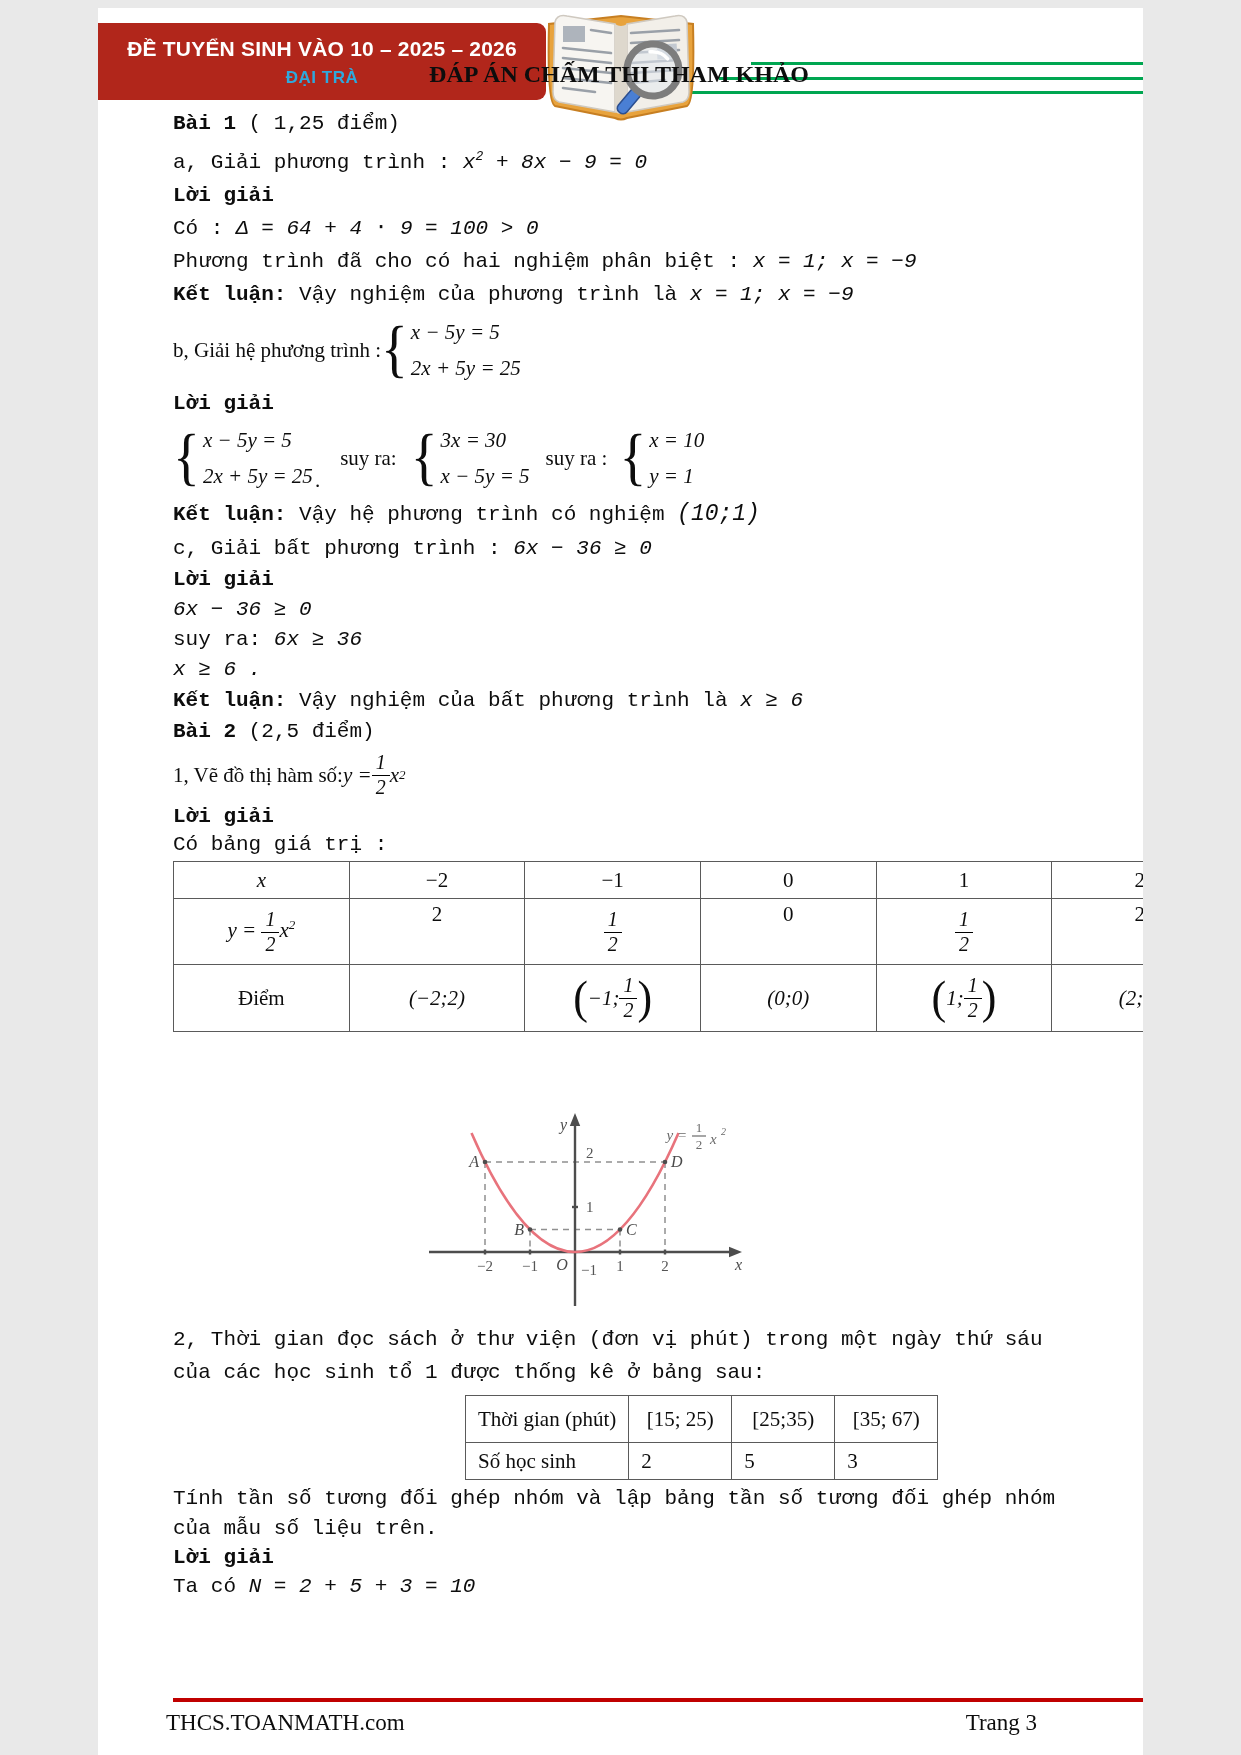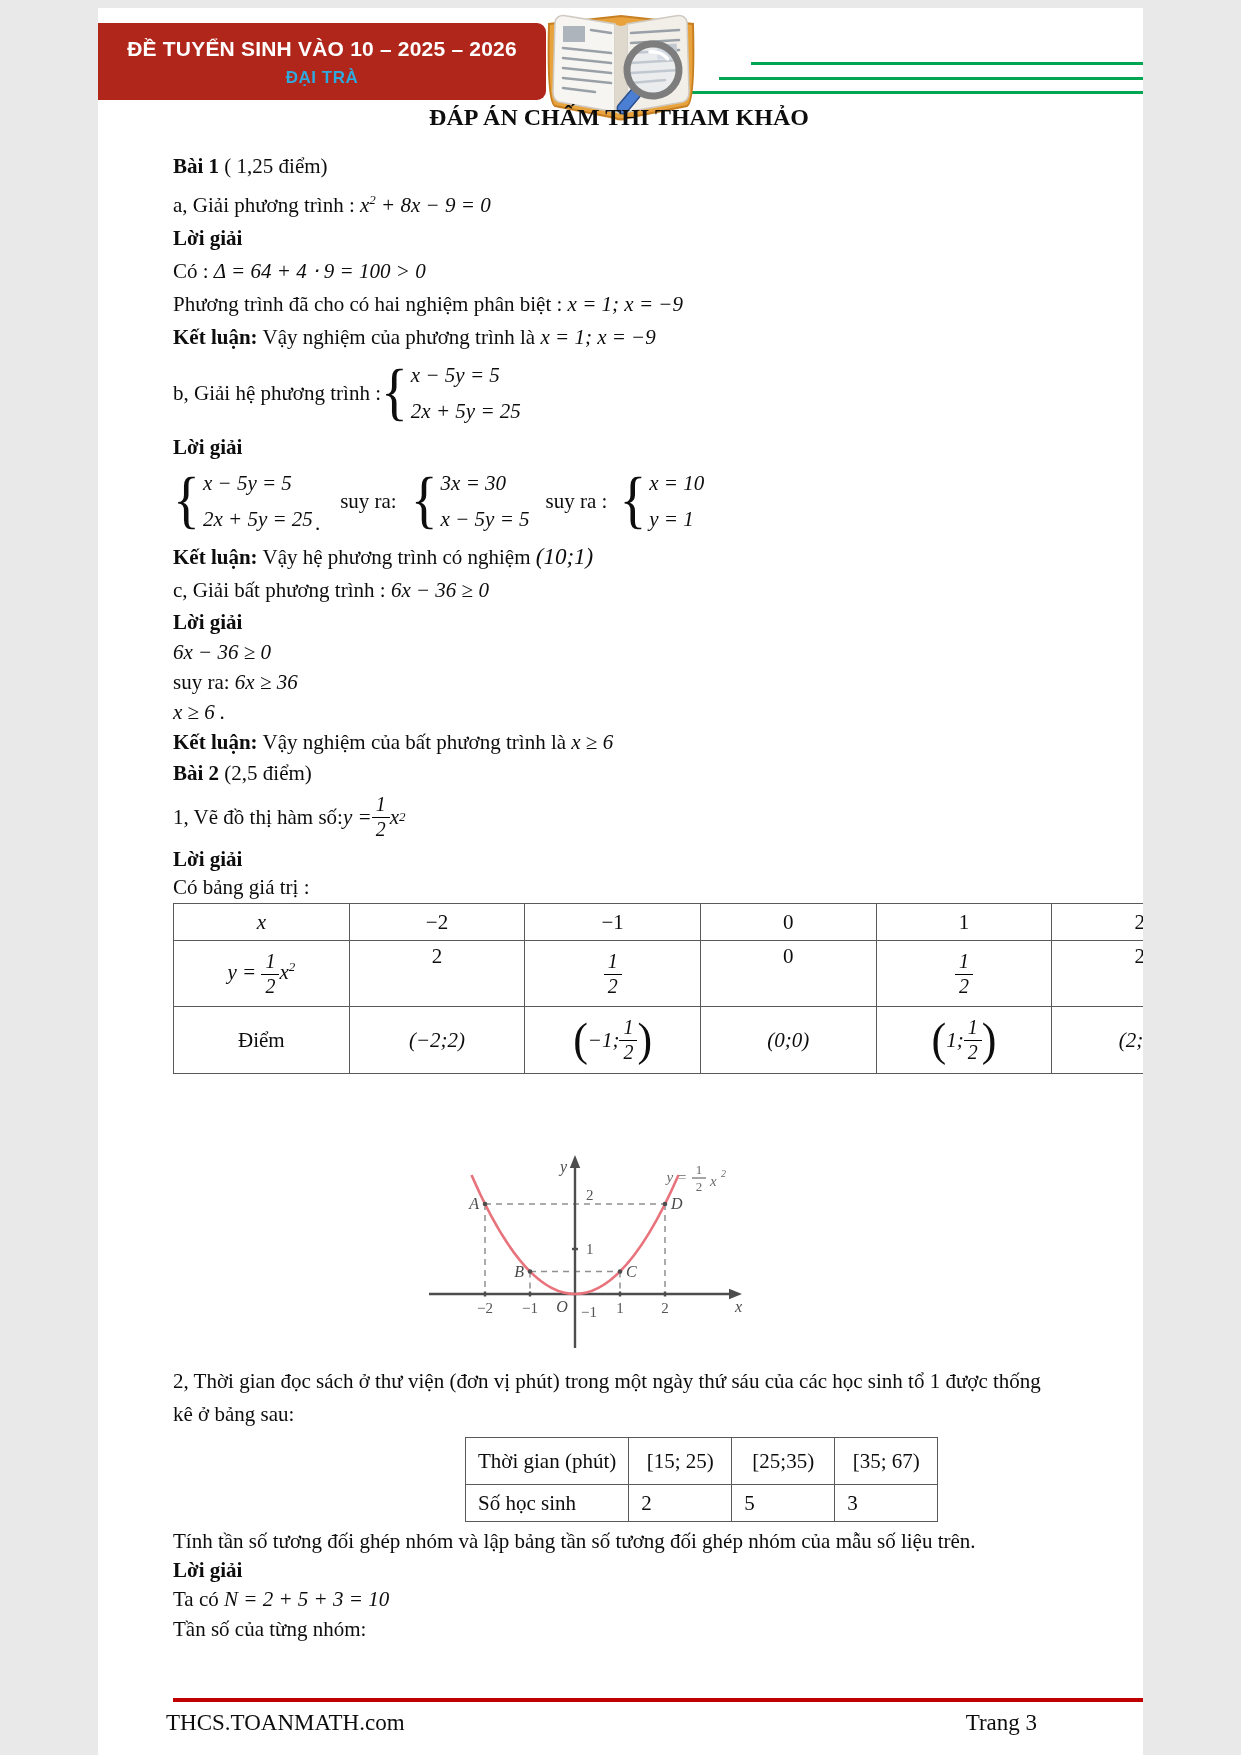"ĐÁP ÁN CHẤM THI THAM" .content { padding: 94px 78px 0 75px -> 51px 78px 0 75px }
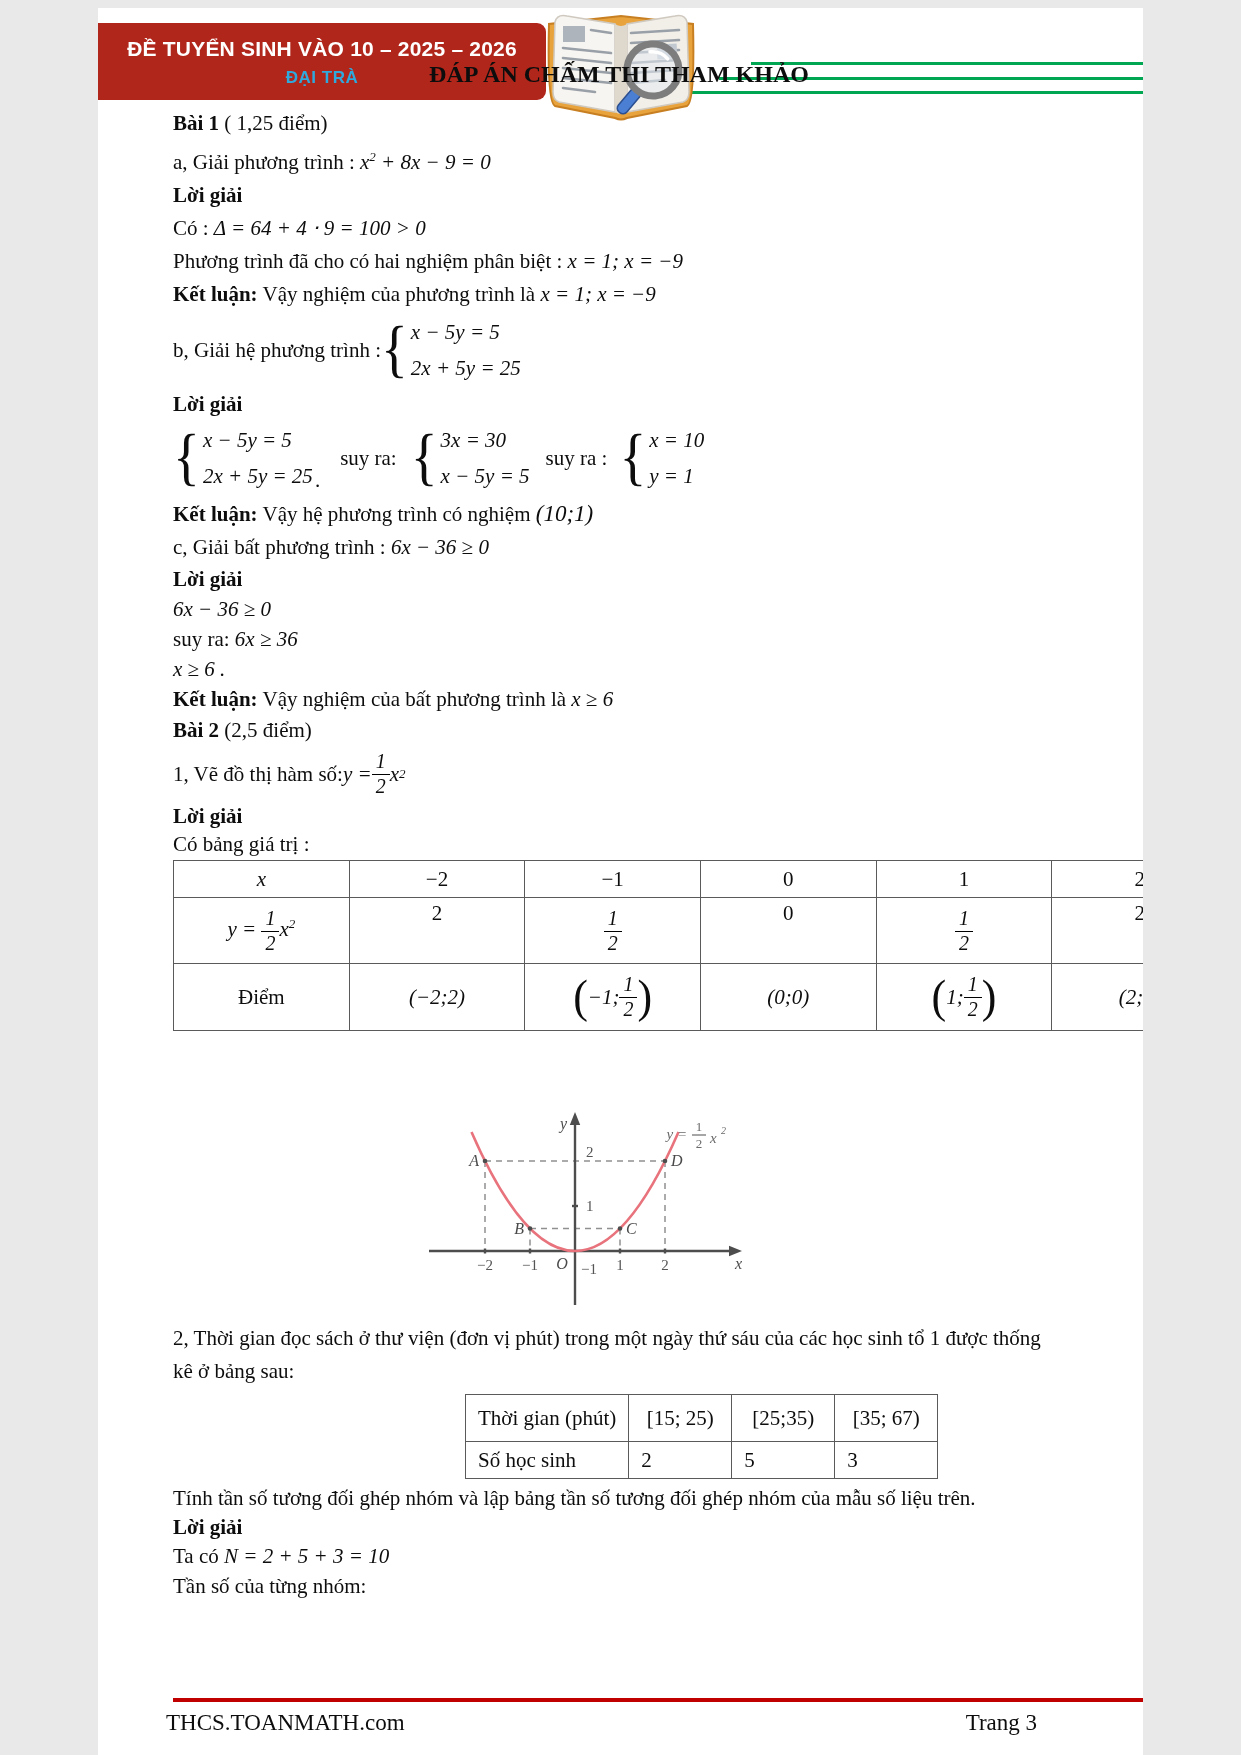"Bài 1 ( 1,25 điểm)" p.l { font-family: none -> Liberation Mono, monospace }
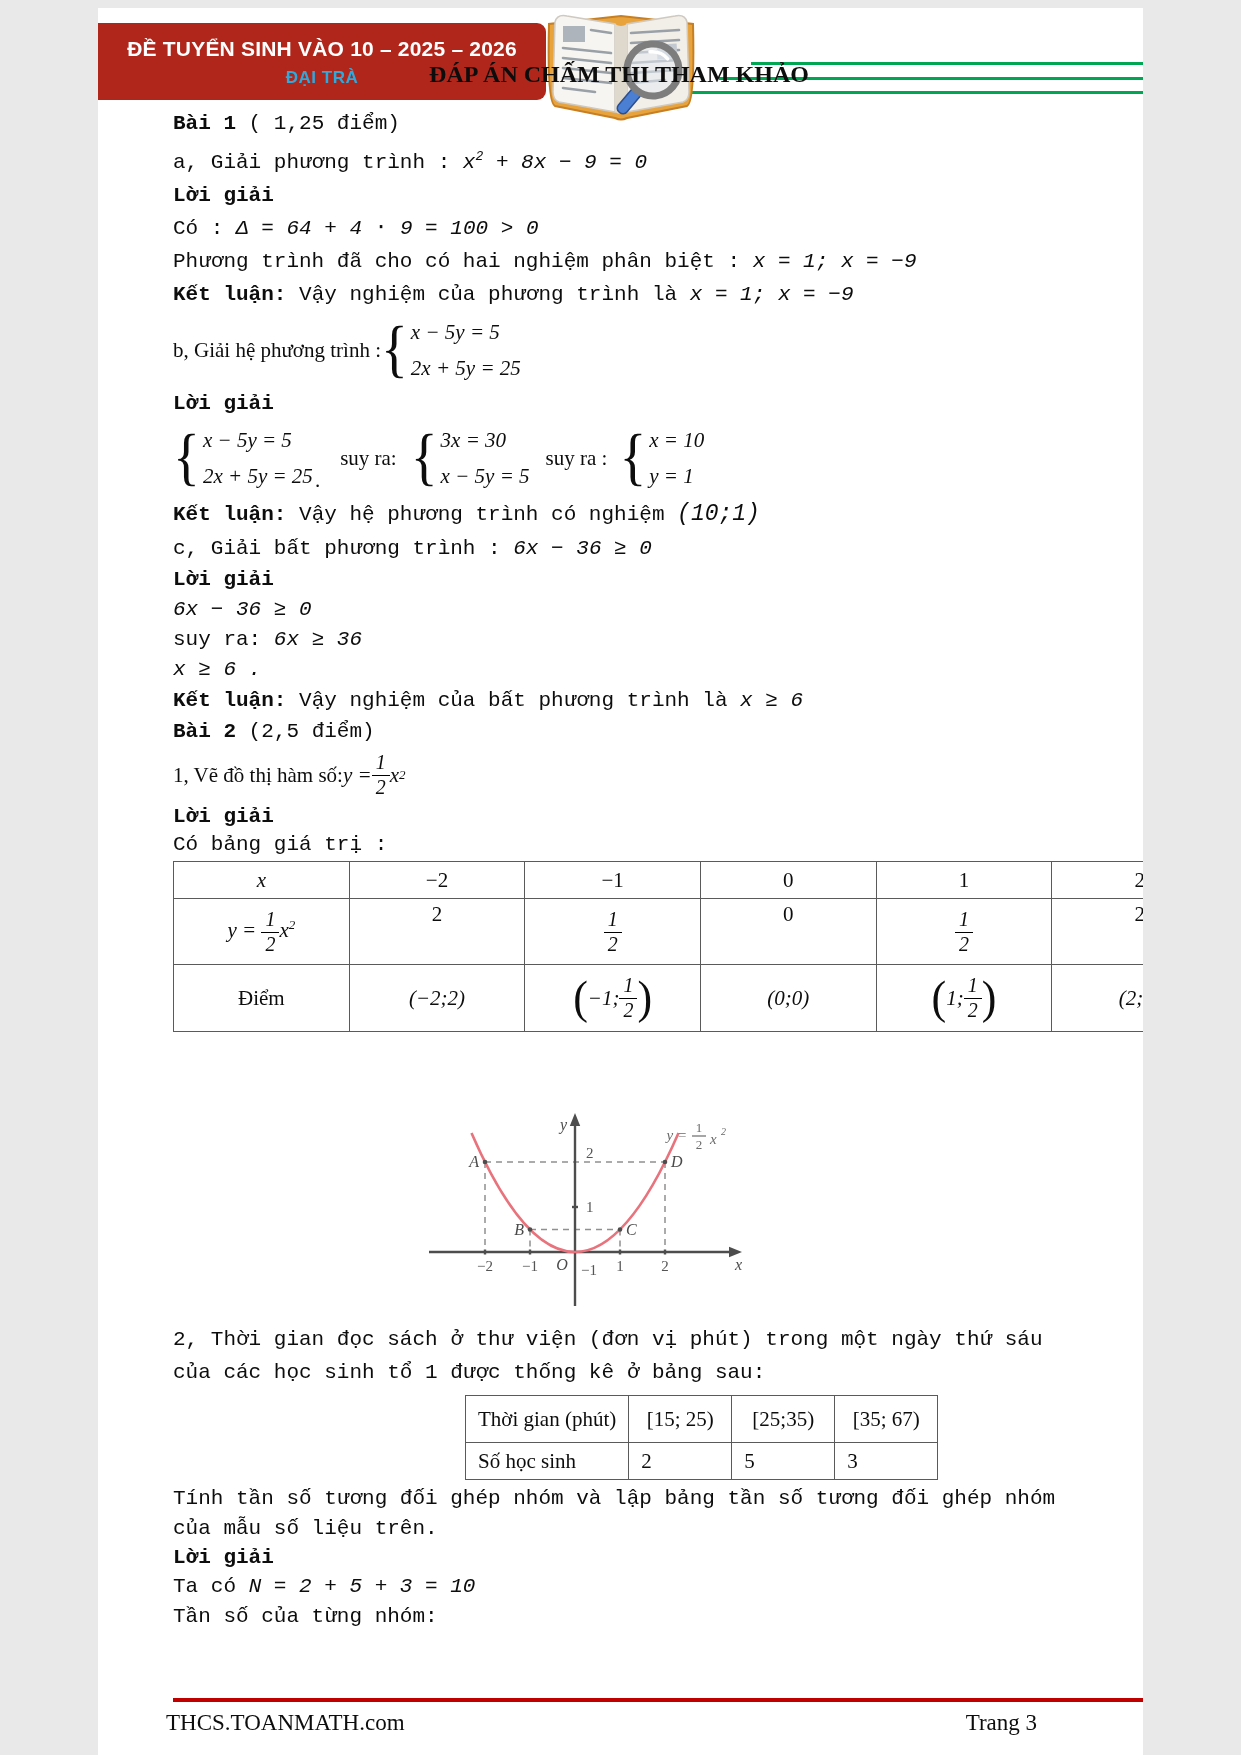"Tần số của từng nhóm:" p.l { html: <p>Tần số của từng nhóm:</p> -> none }
